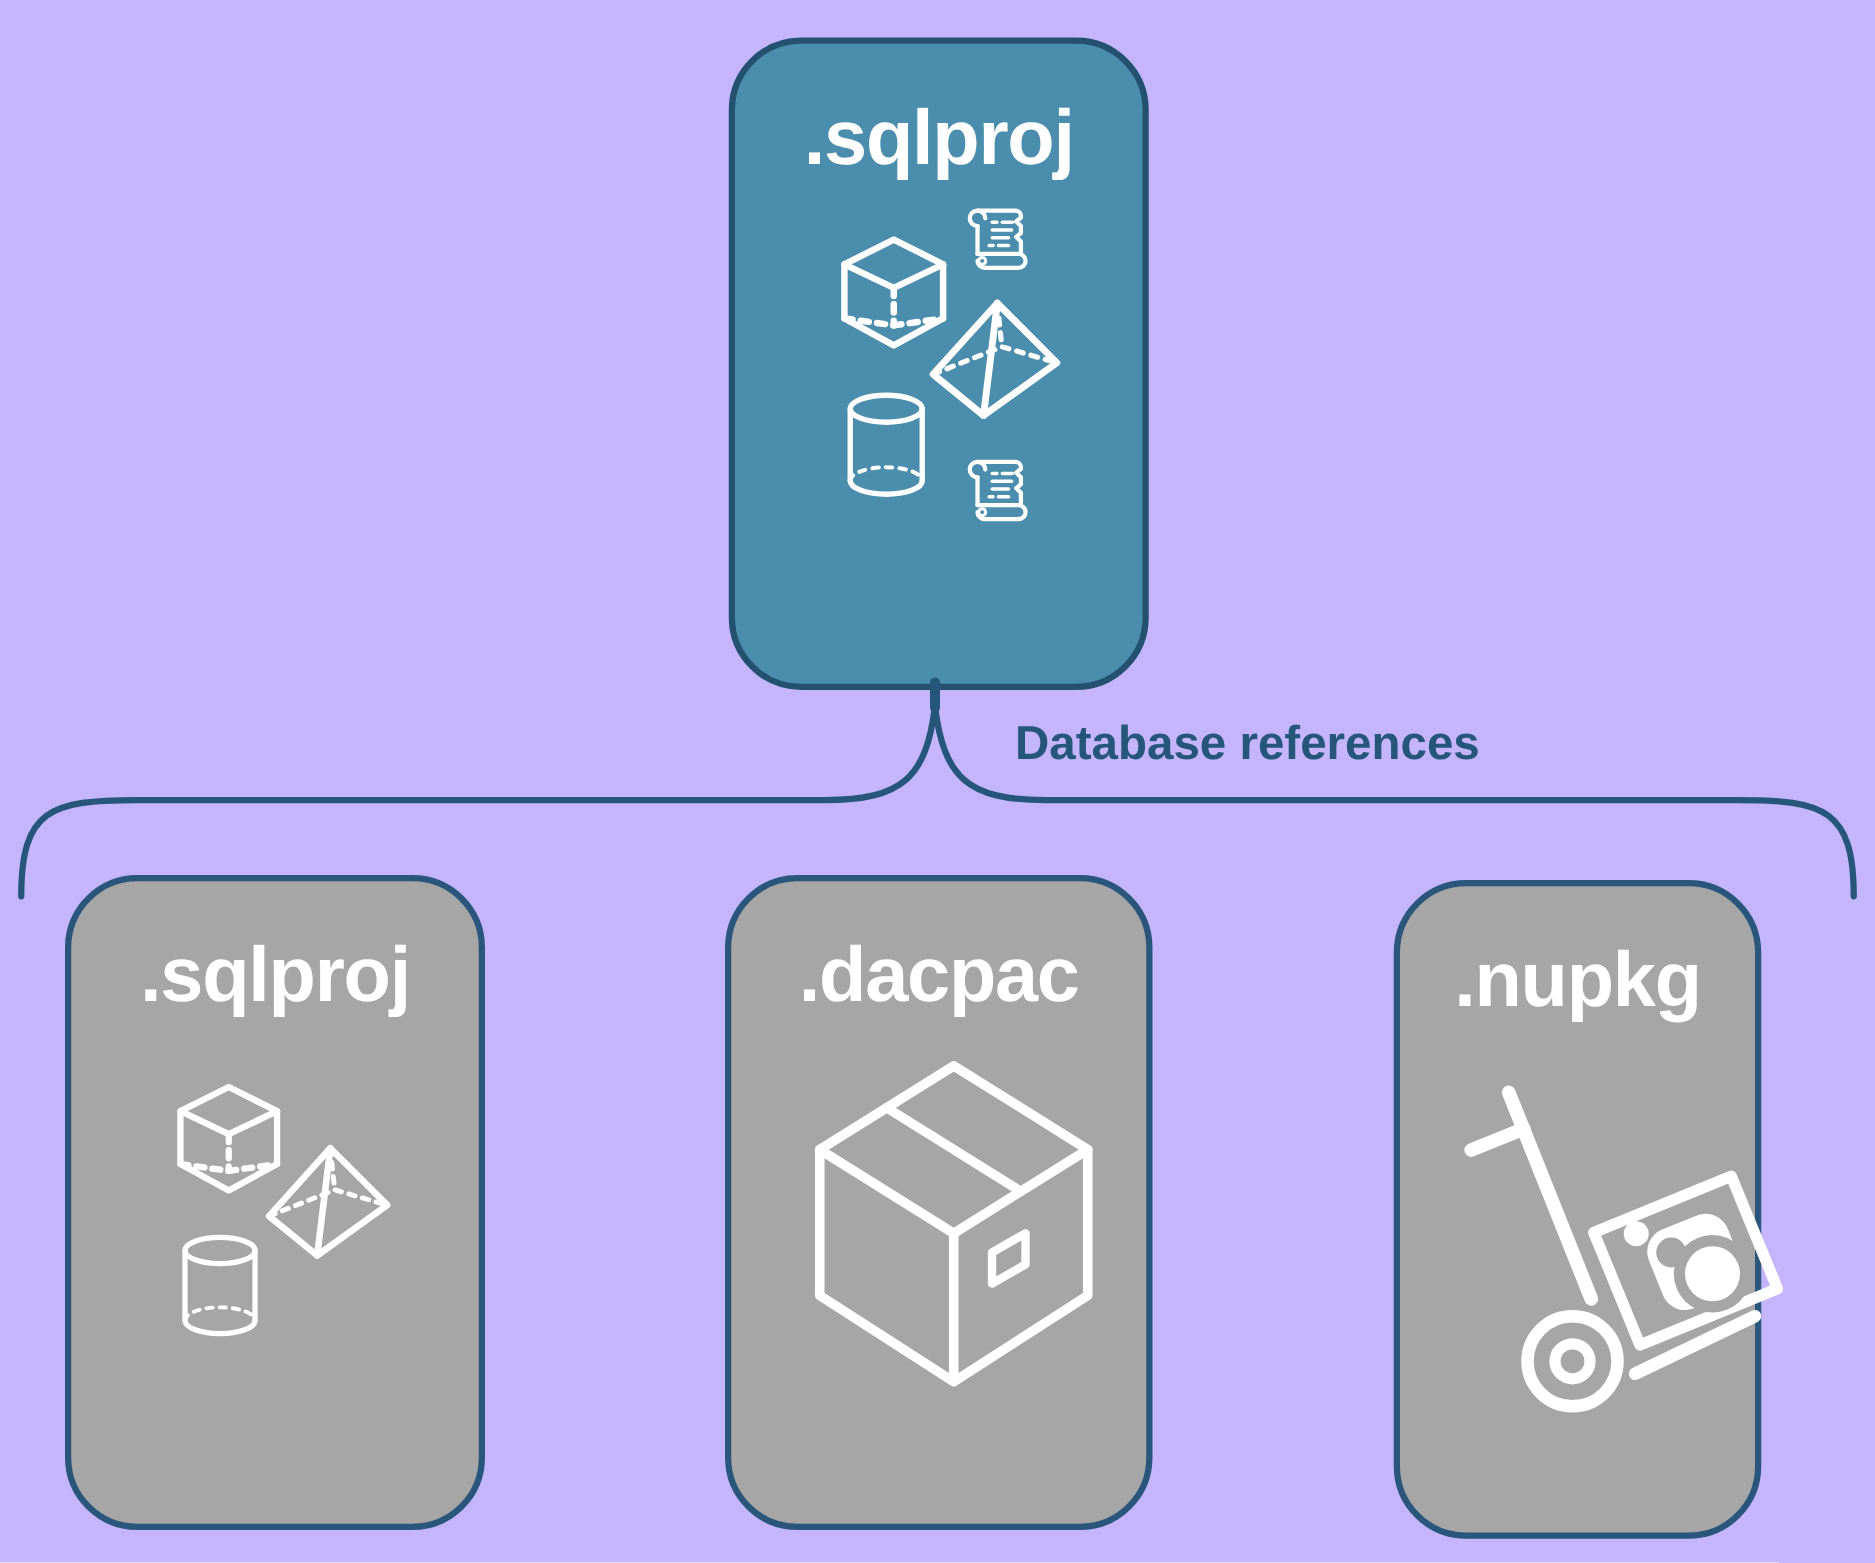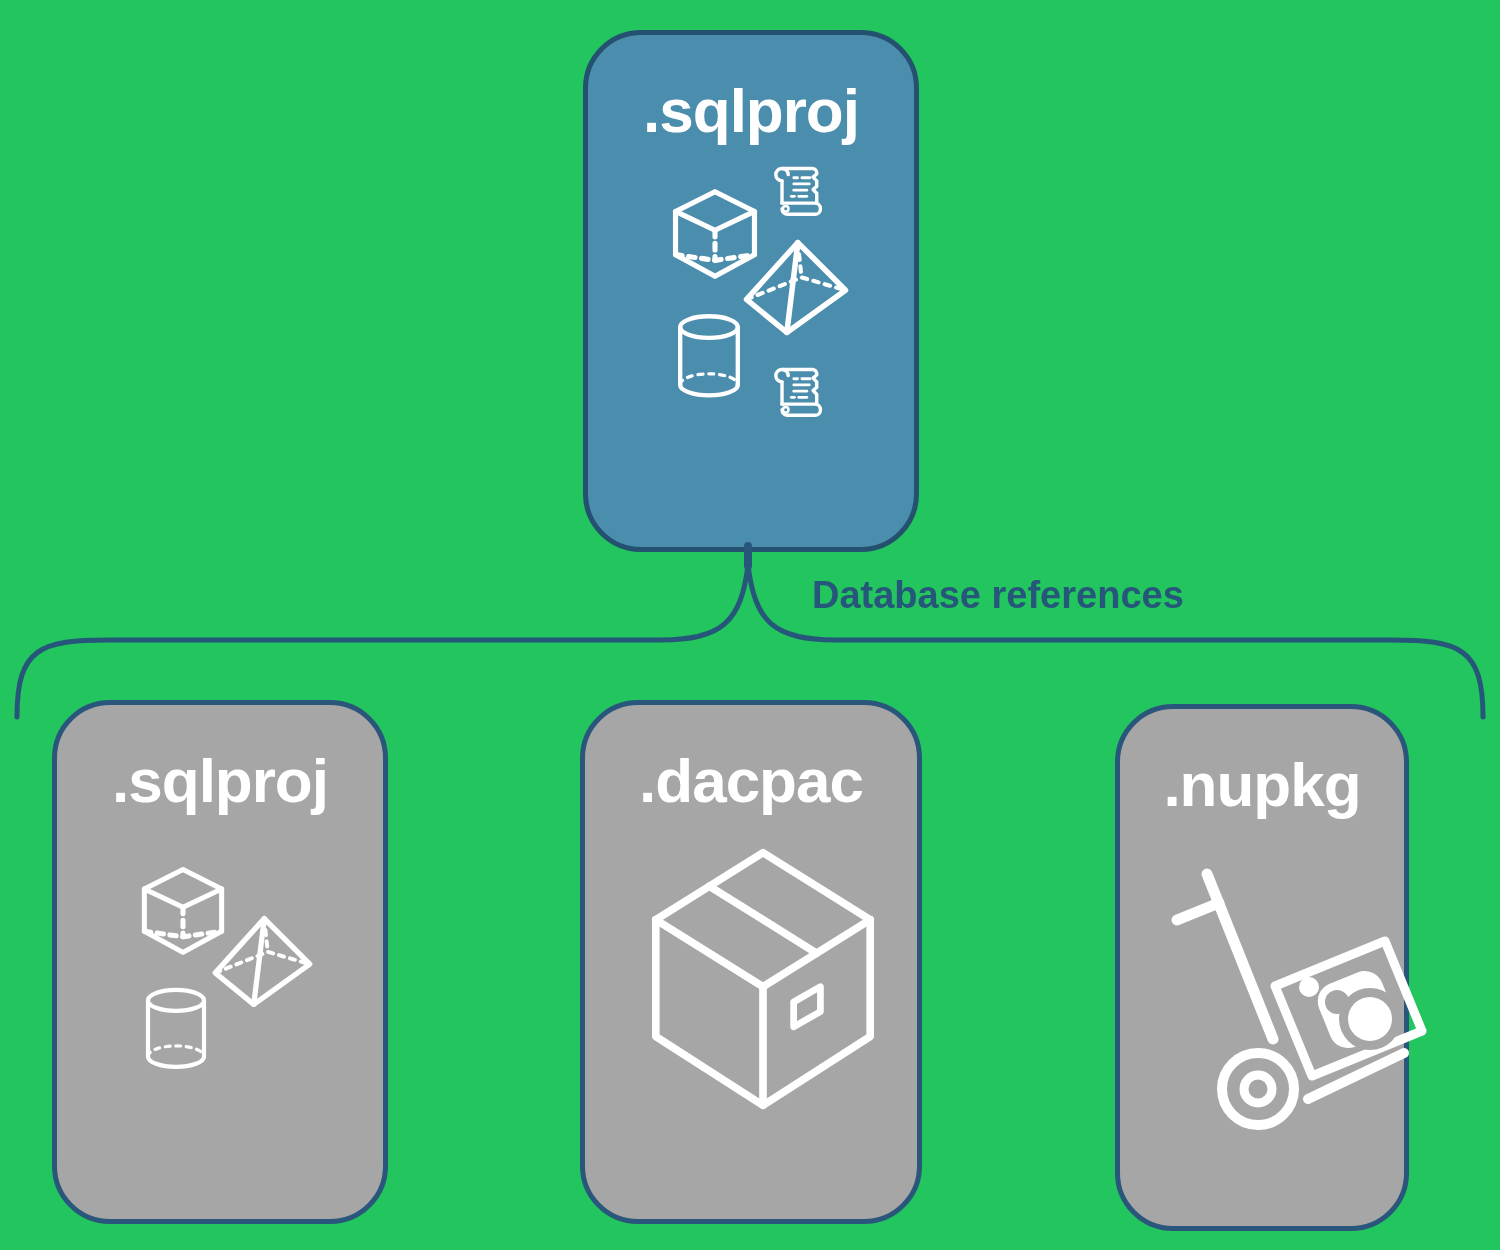".sqlproj" #stage { background: #22c55e -> #c4b5fd }
